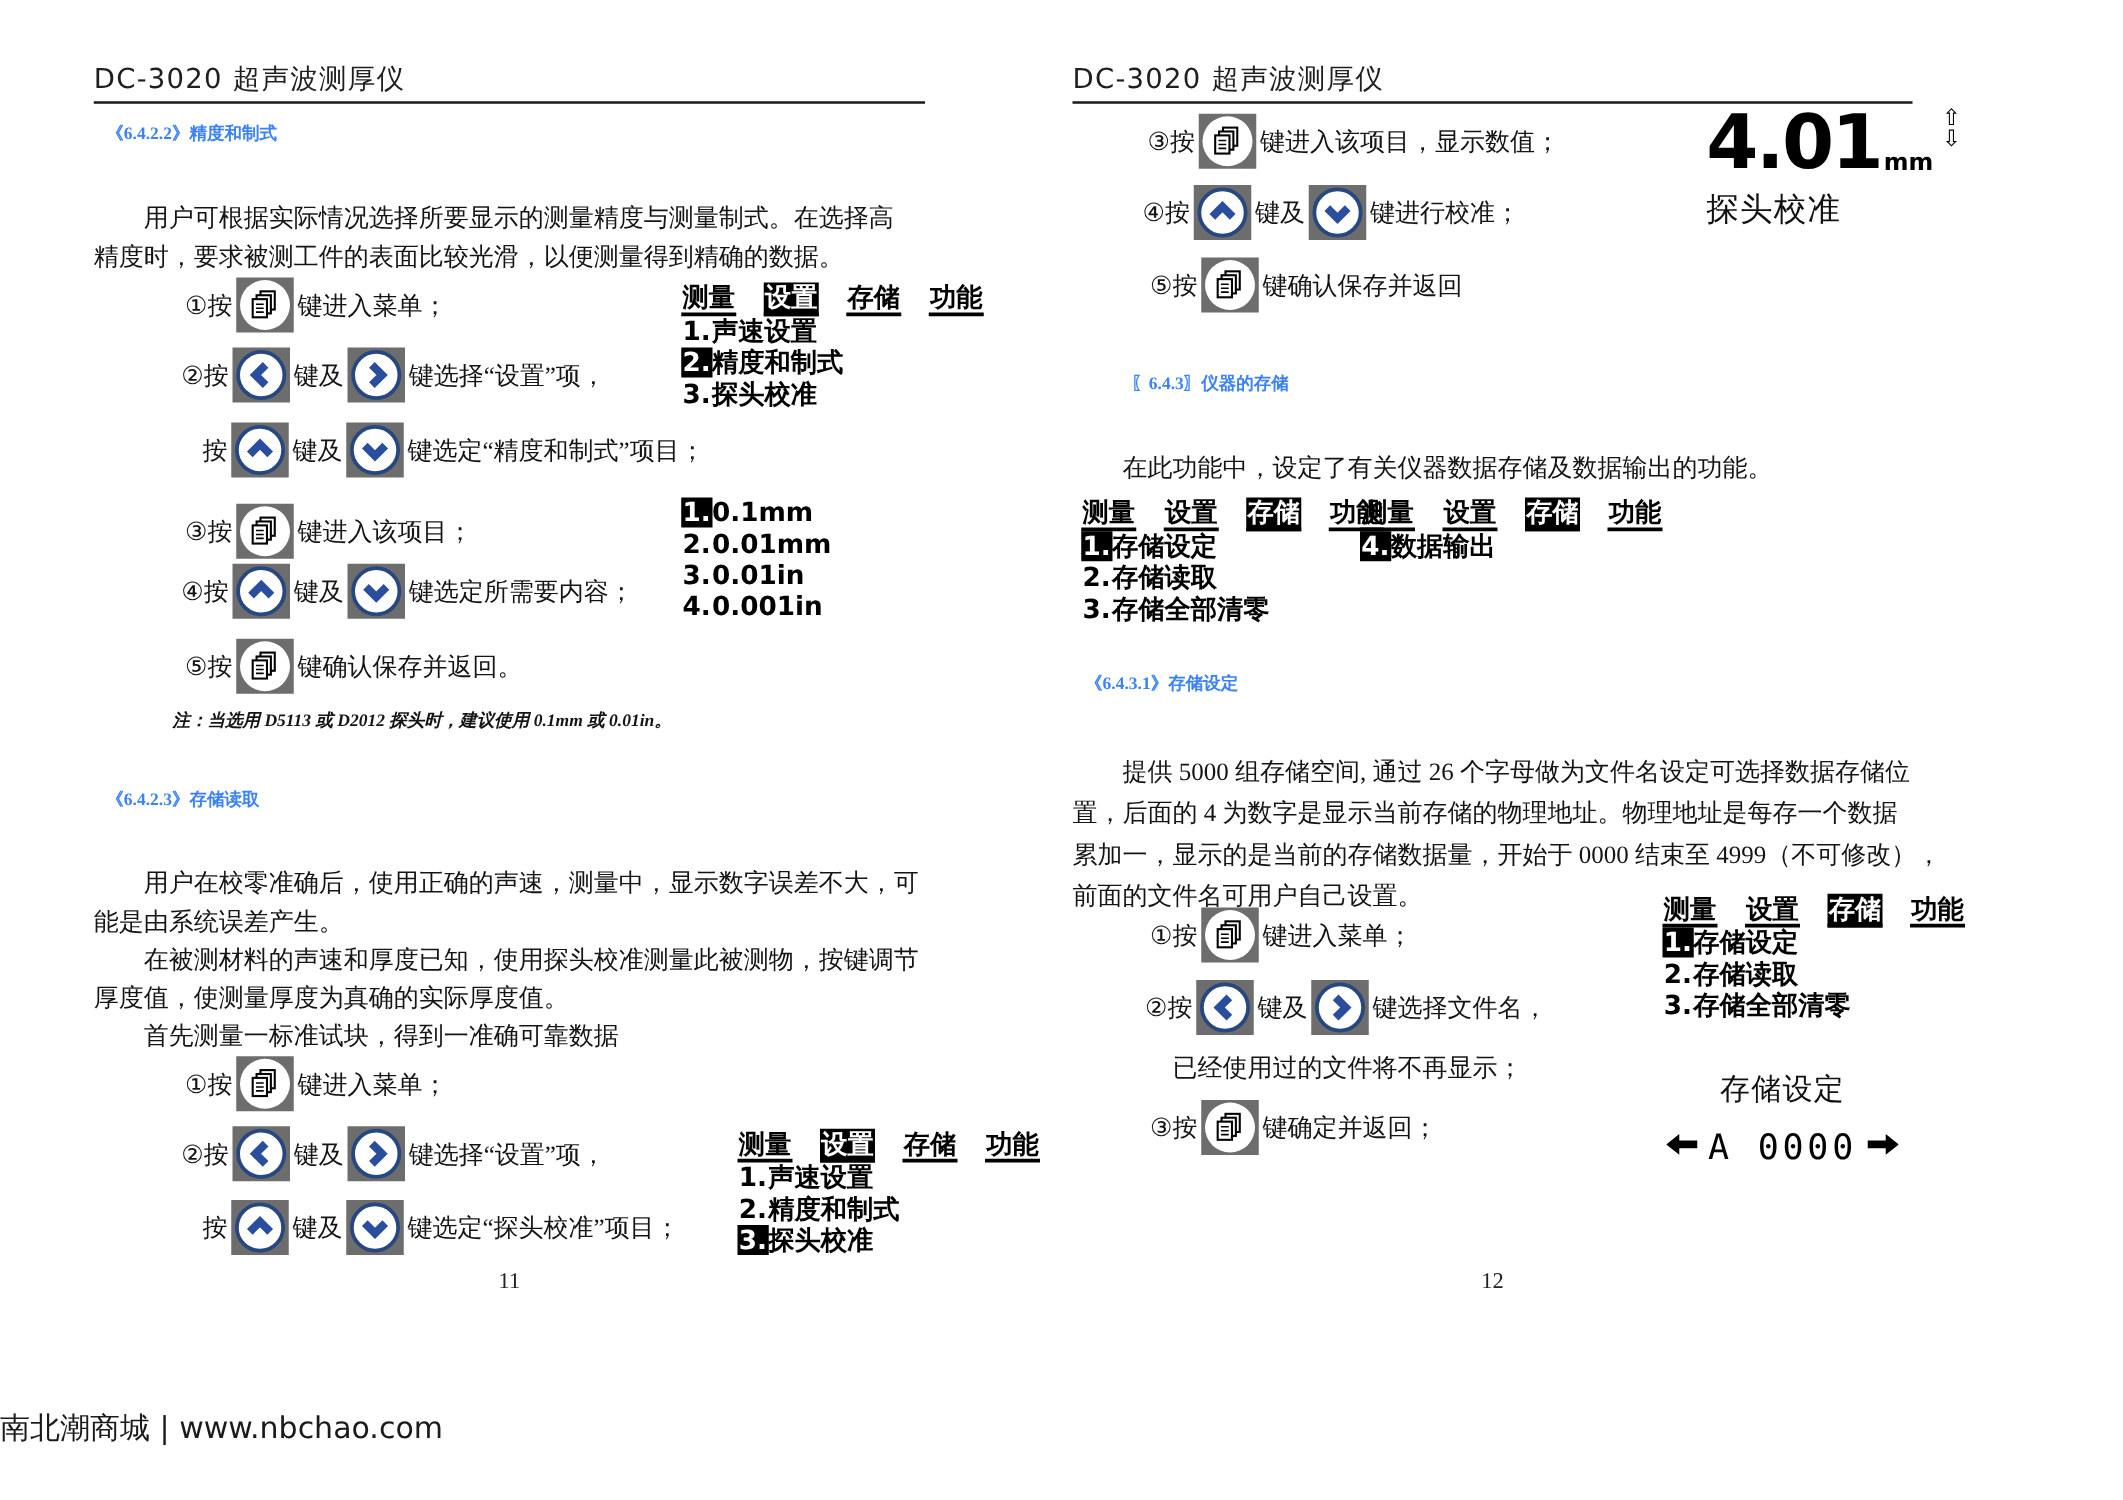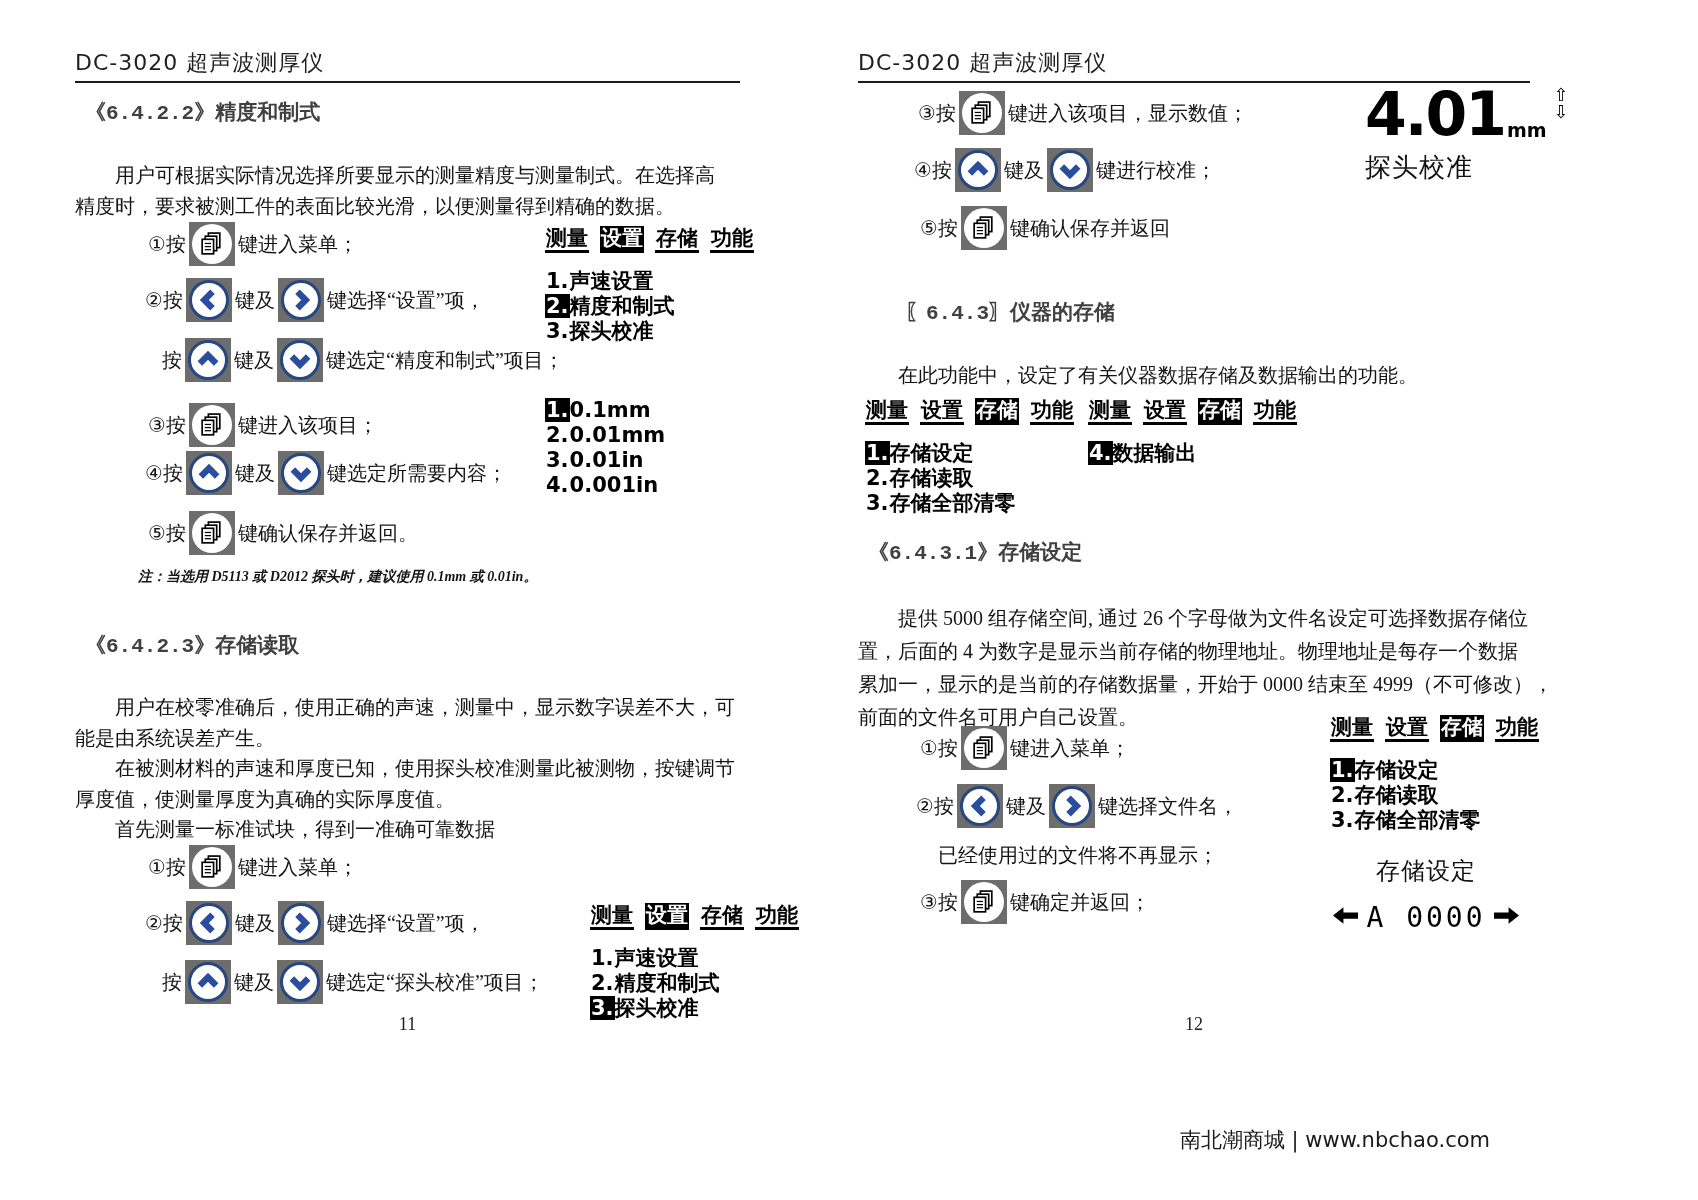"《6.4.2.2》精度和制式" .sec-title { color: #404040 -> #3b82f6; font-family: Liberation Mono, monospace -> Liberation Serif, serif; font-size: 21px -> 14px }
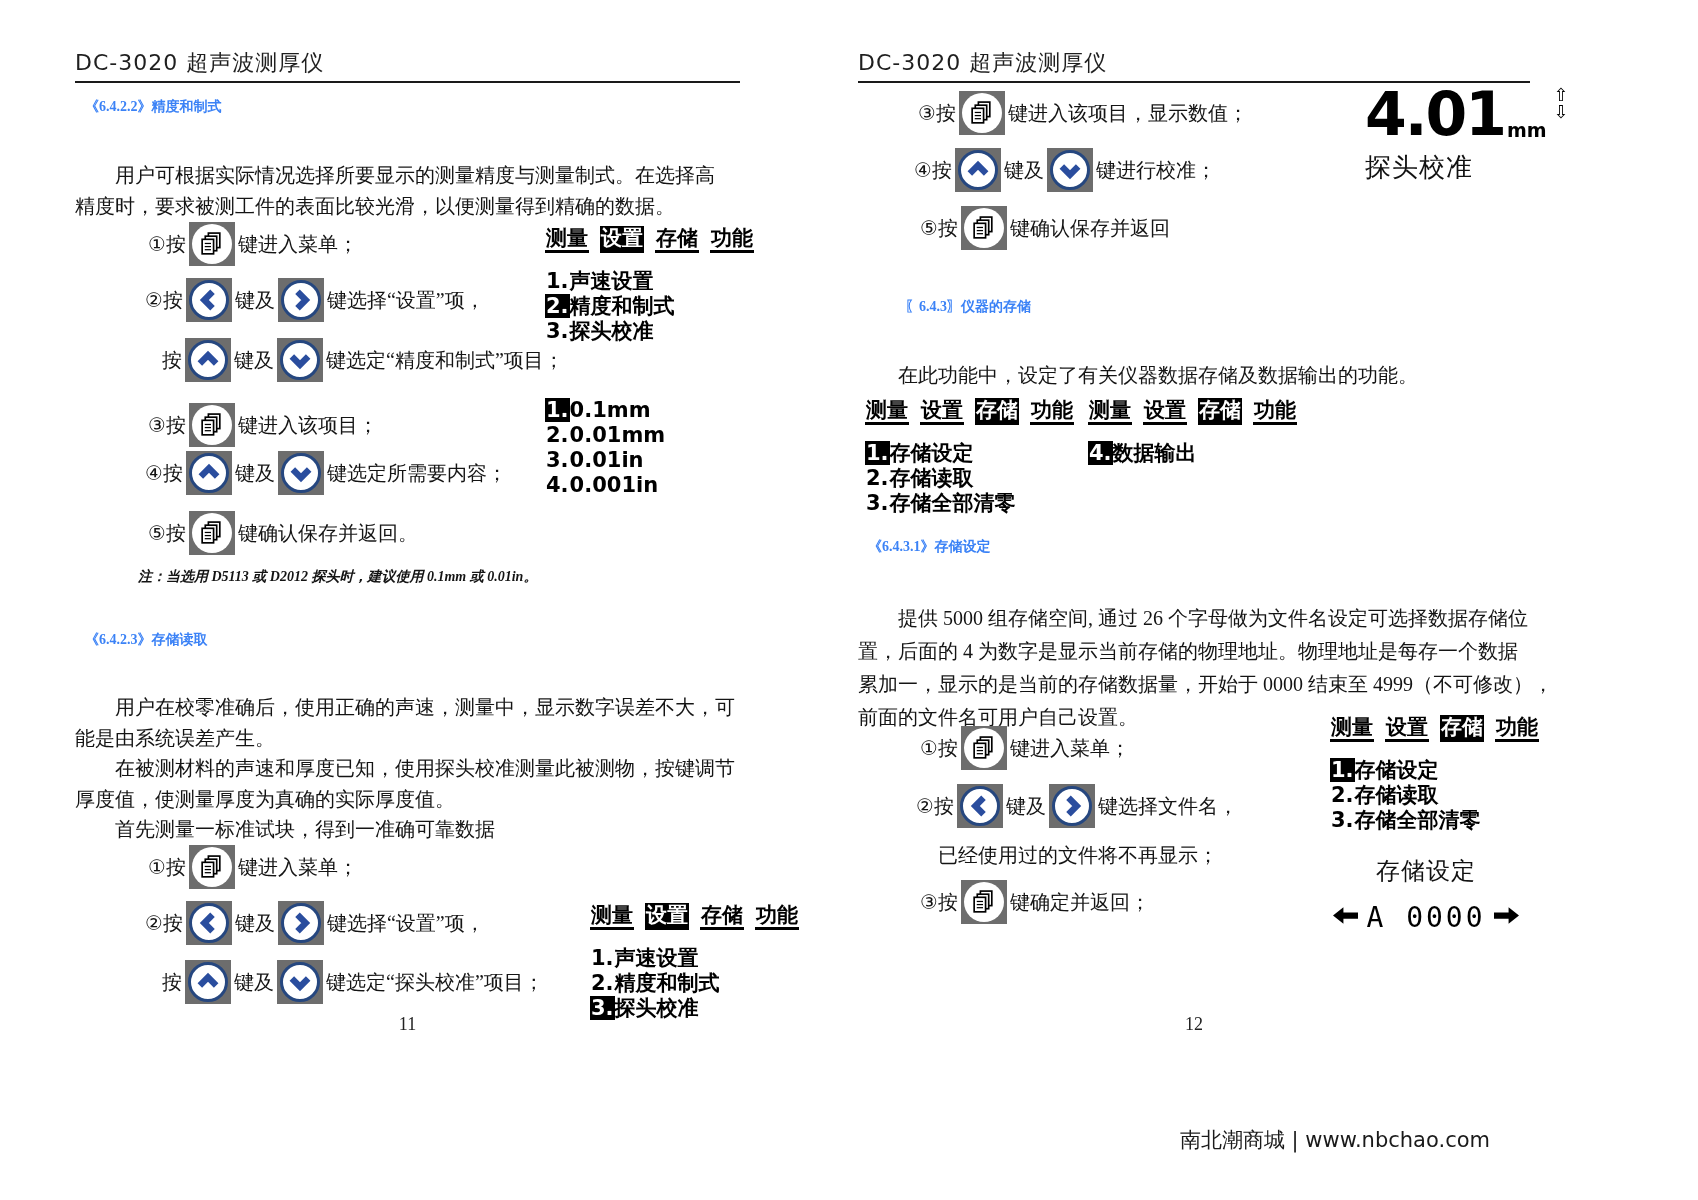"测量" .lcd-bar { gap: 11px -> 22px; margin-bottom: 16px -> 0 }
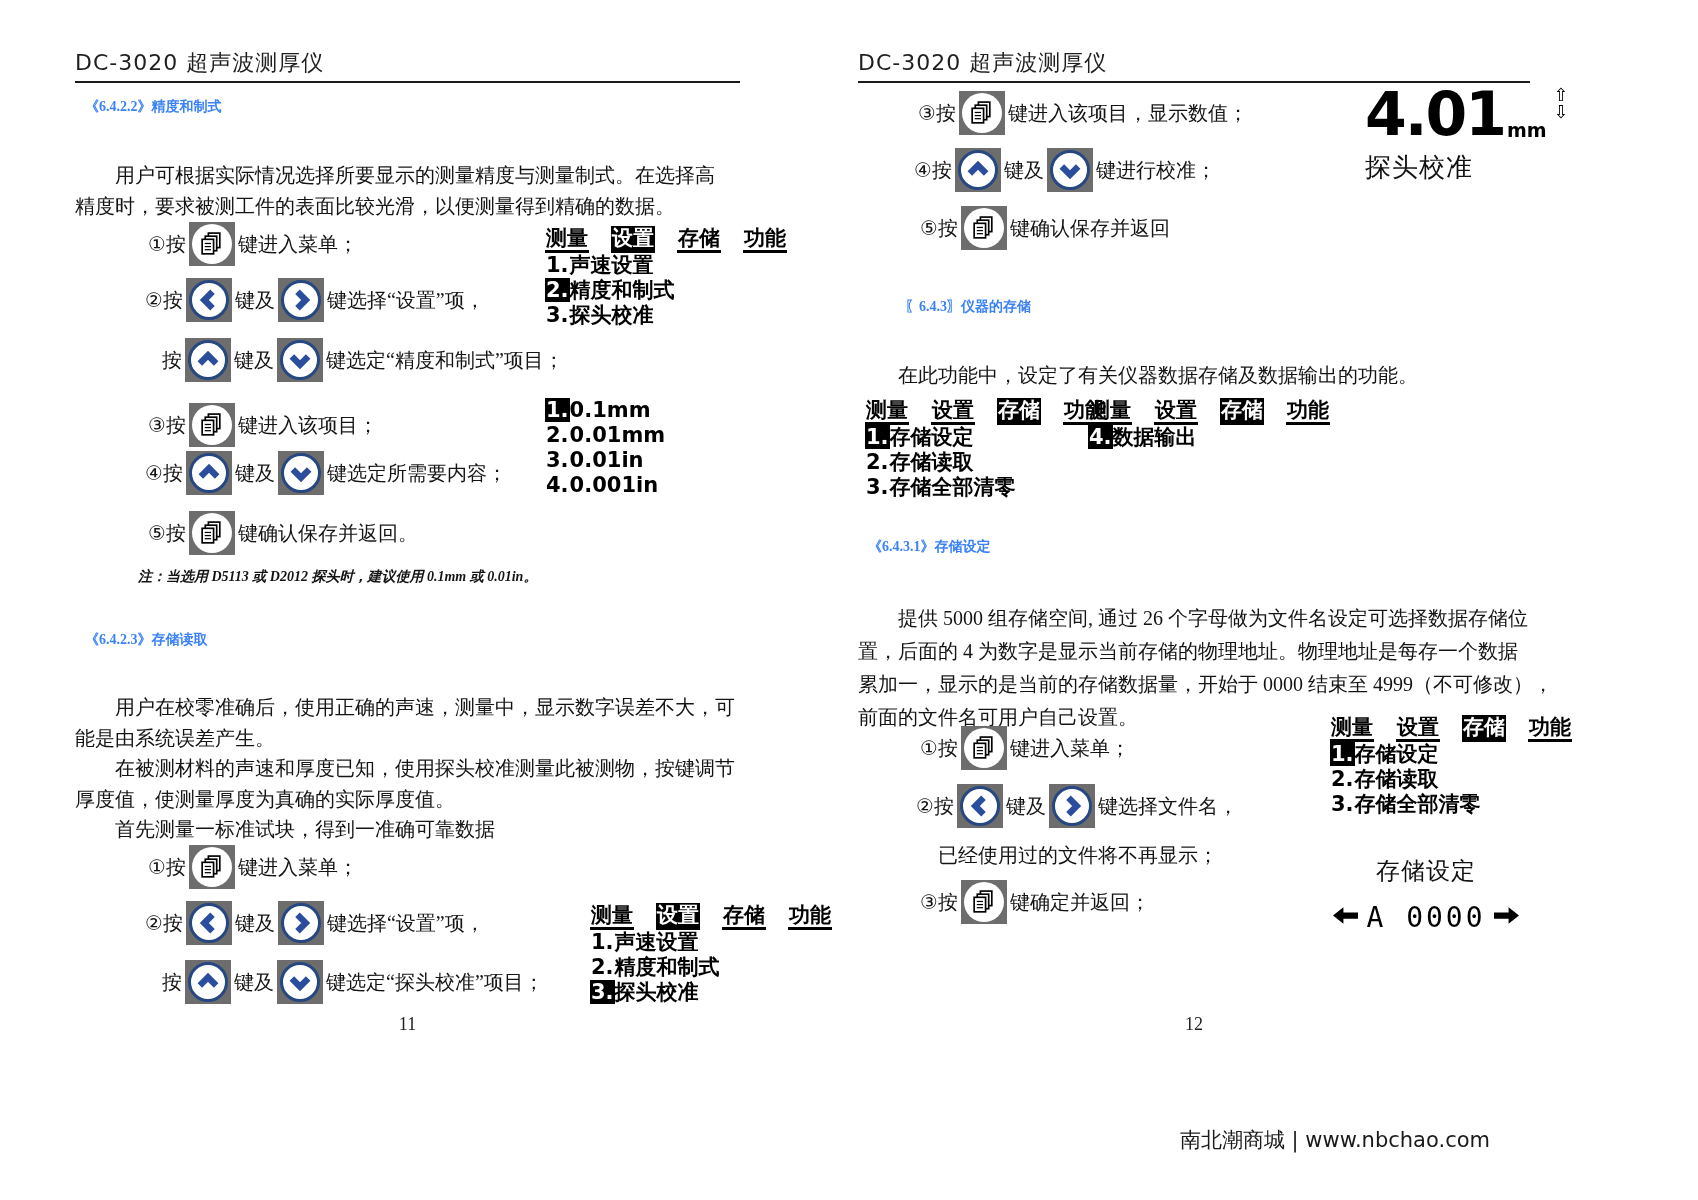"南北潮商城 | www.nbchao.com" .footer { font-size: 21px -> 24px; text-align: right -> left }
